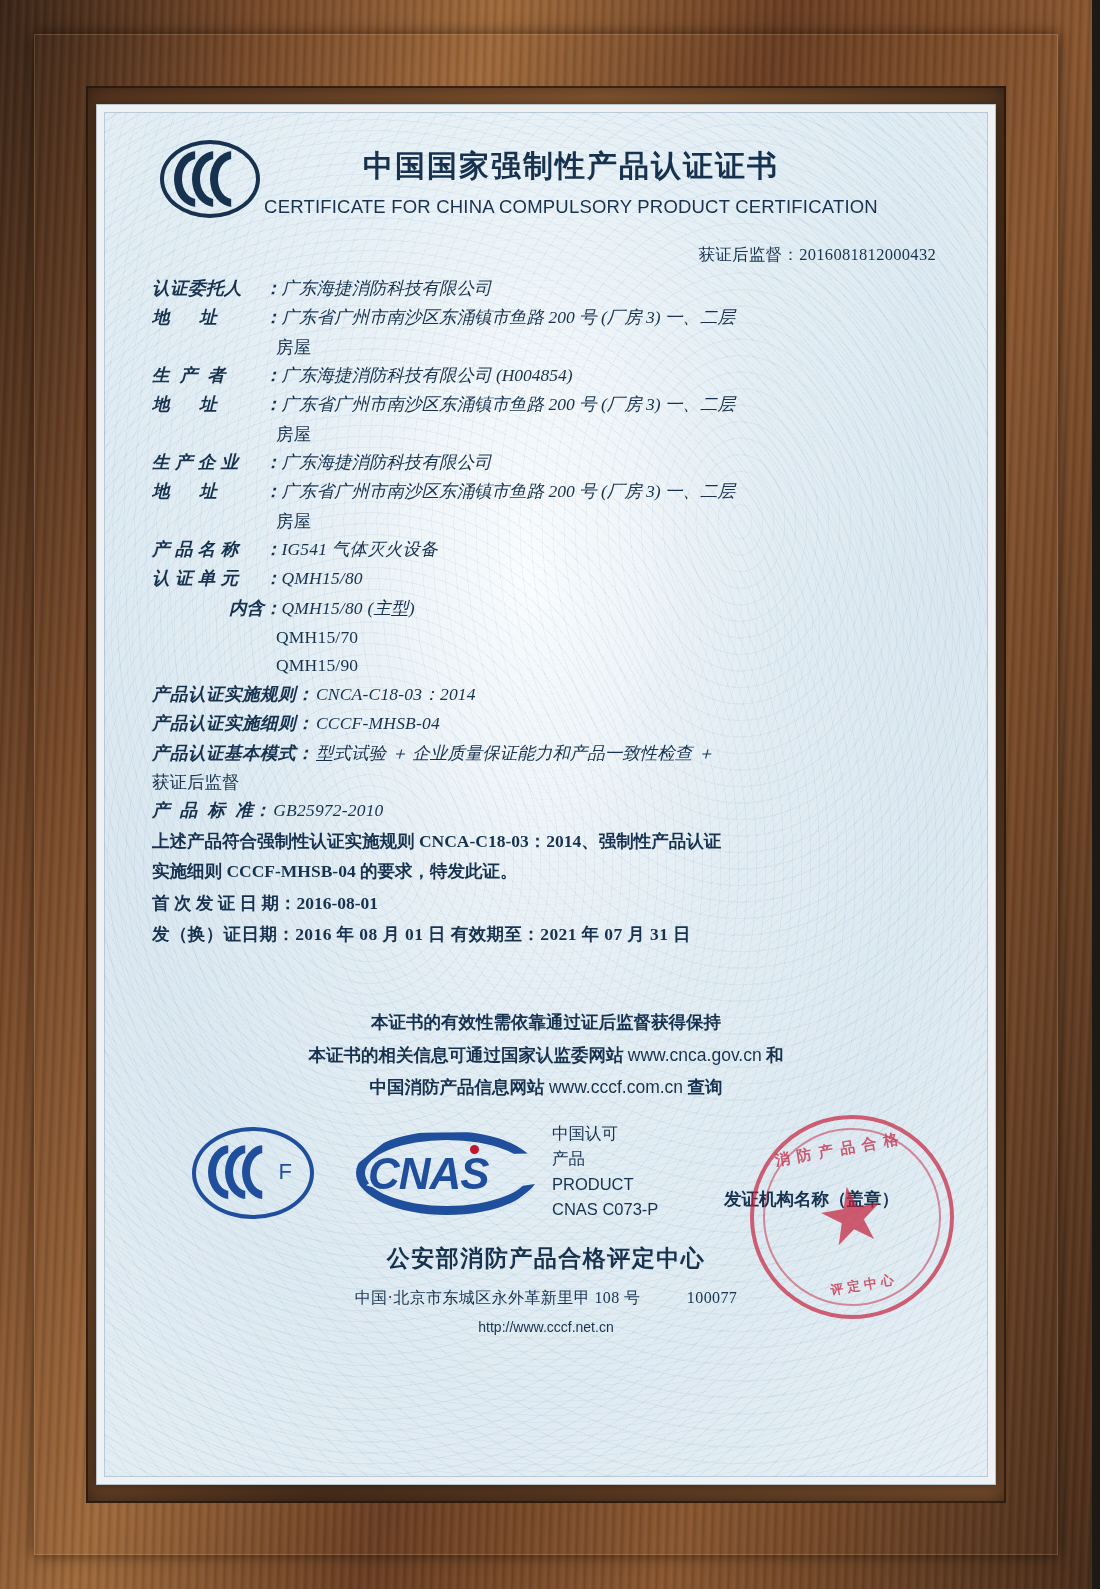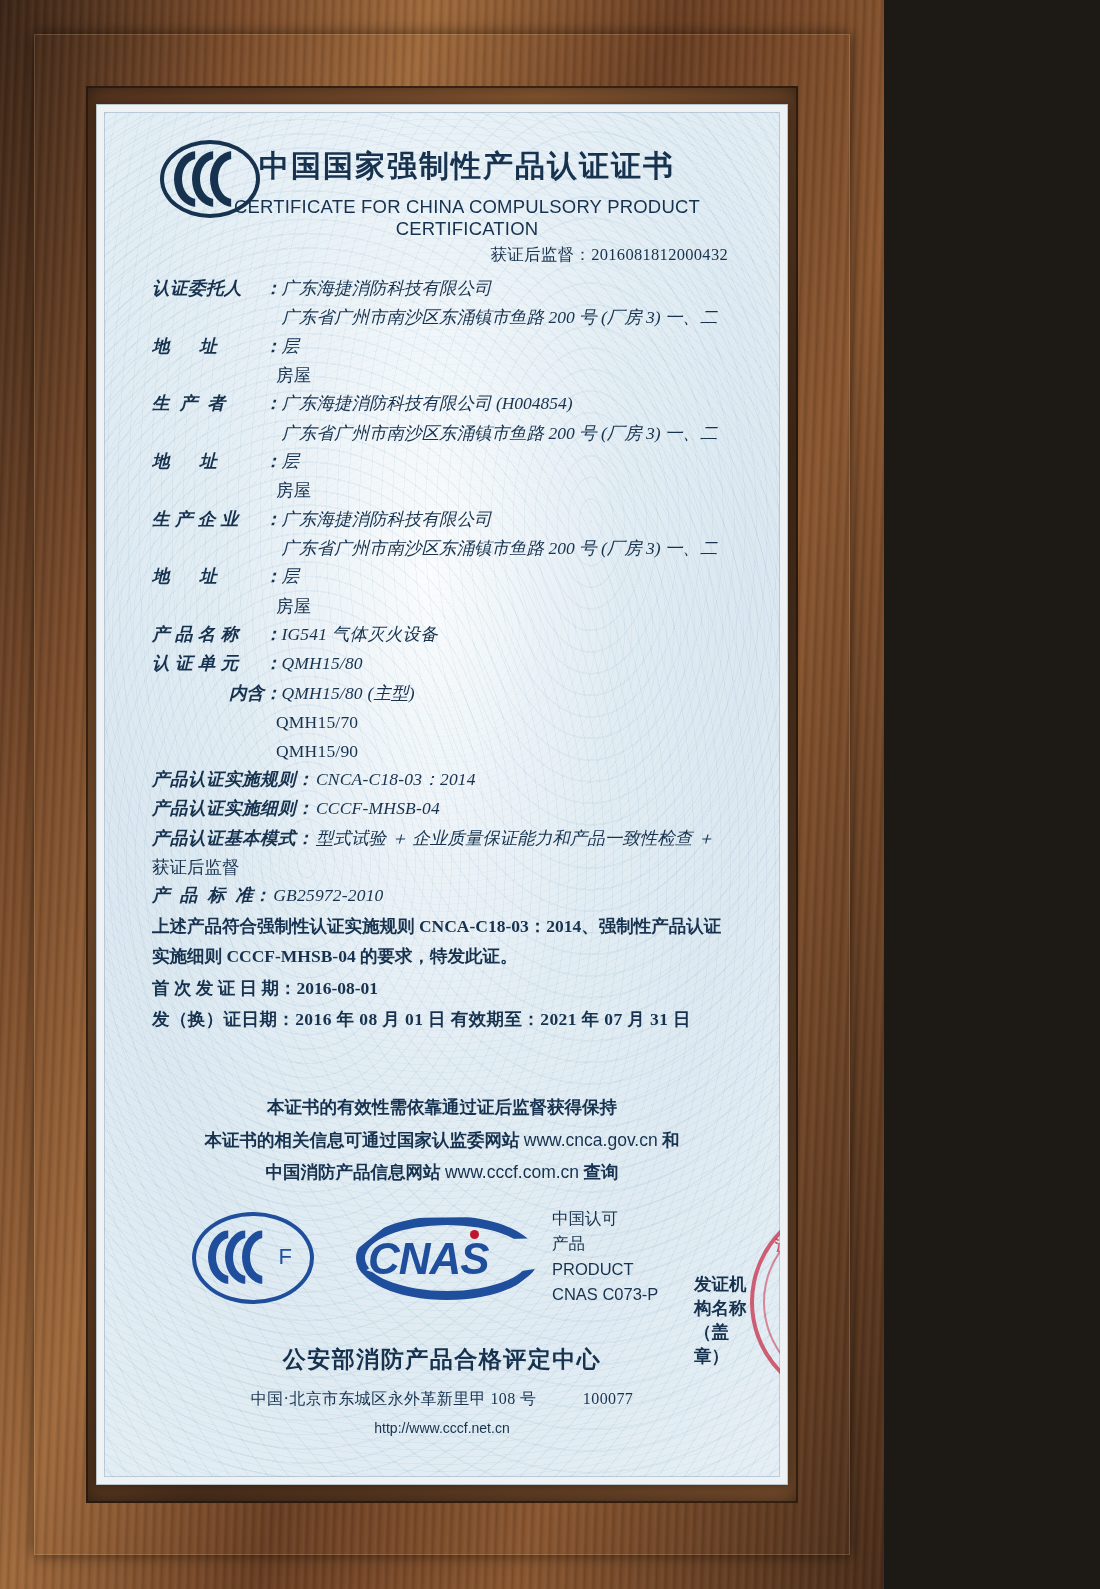"中国国家强制性产品认证证书" .frame { width: 884px -> 1092px }
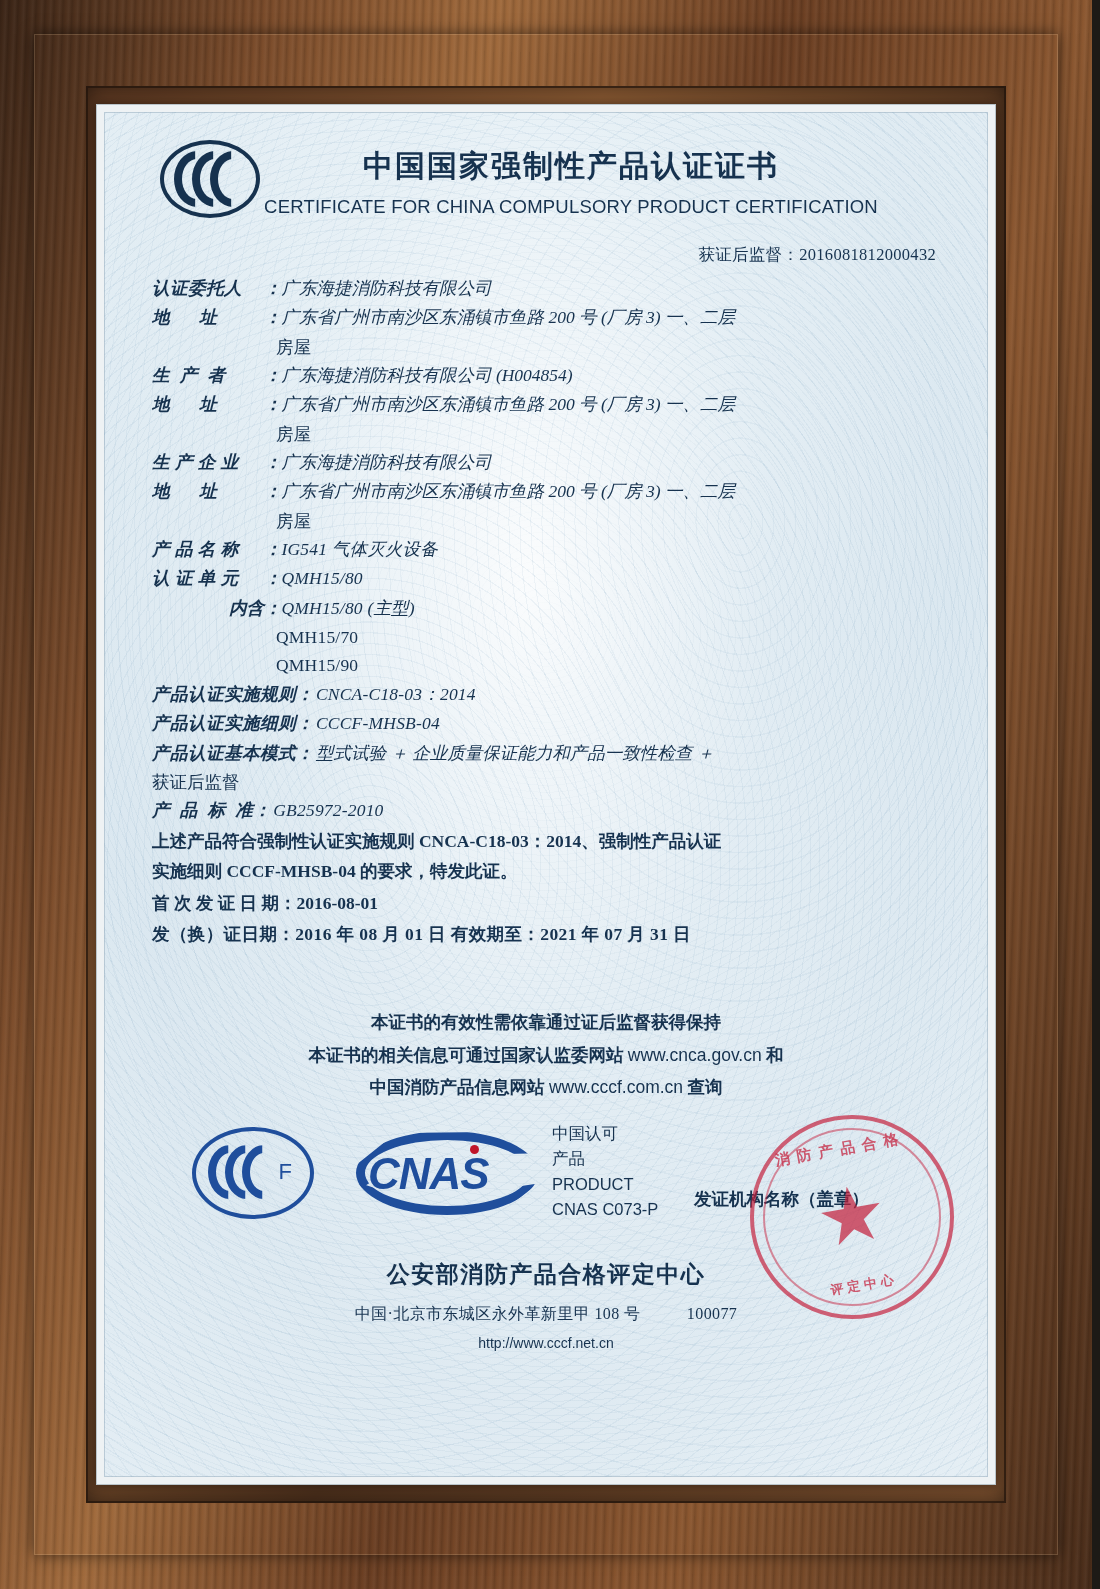"发证机构名称（盖章）" .issuer-label { left: 560px -> 590px }
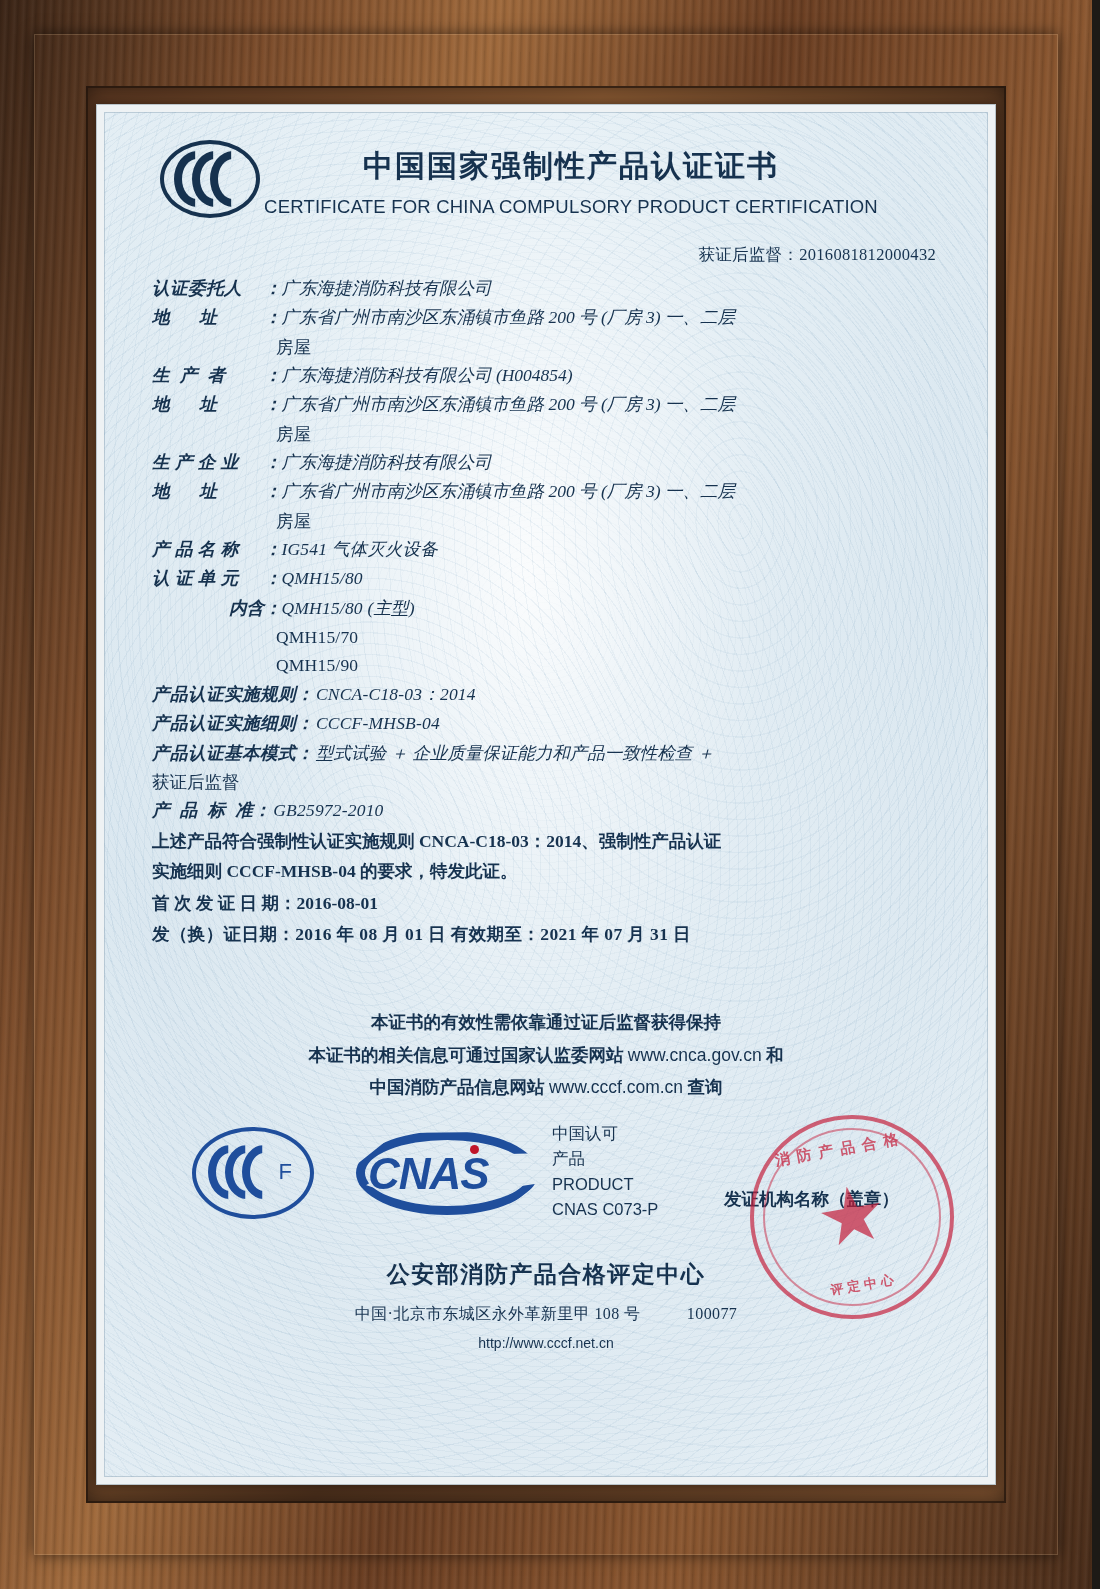"公安部消防产品合格评定中心" .footer { margin-top: 16px -> none }
